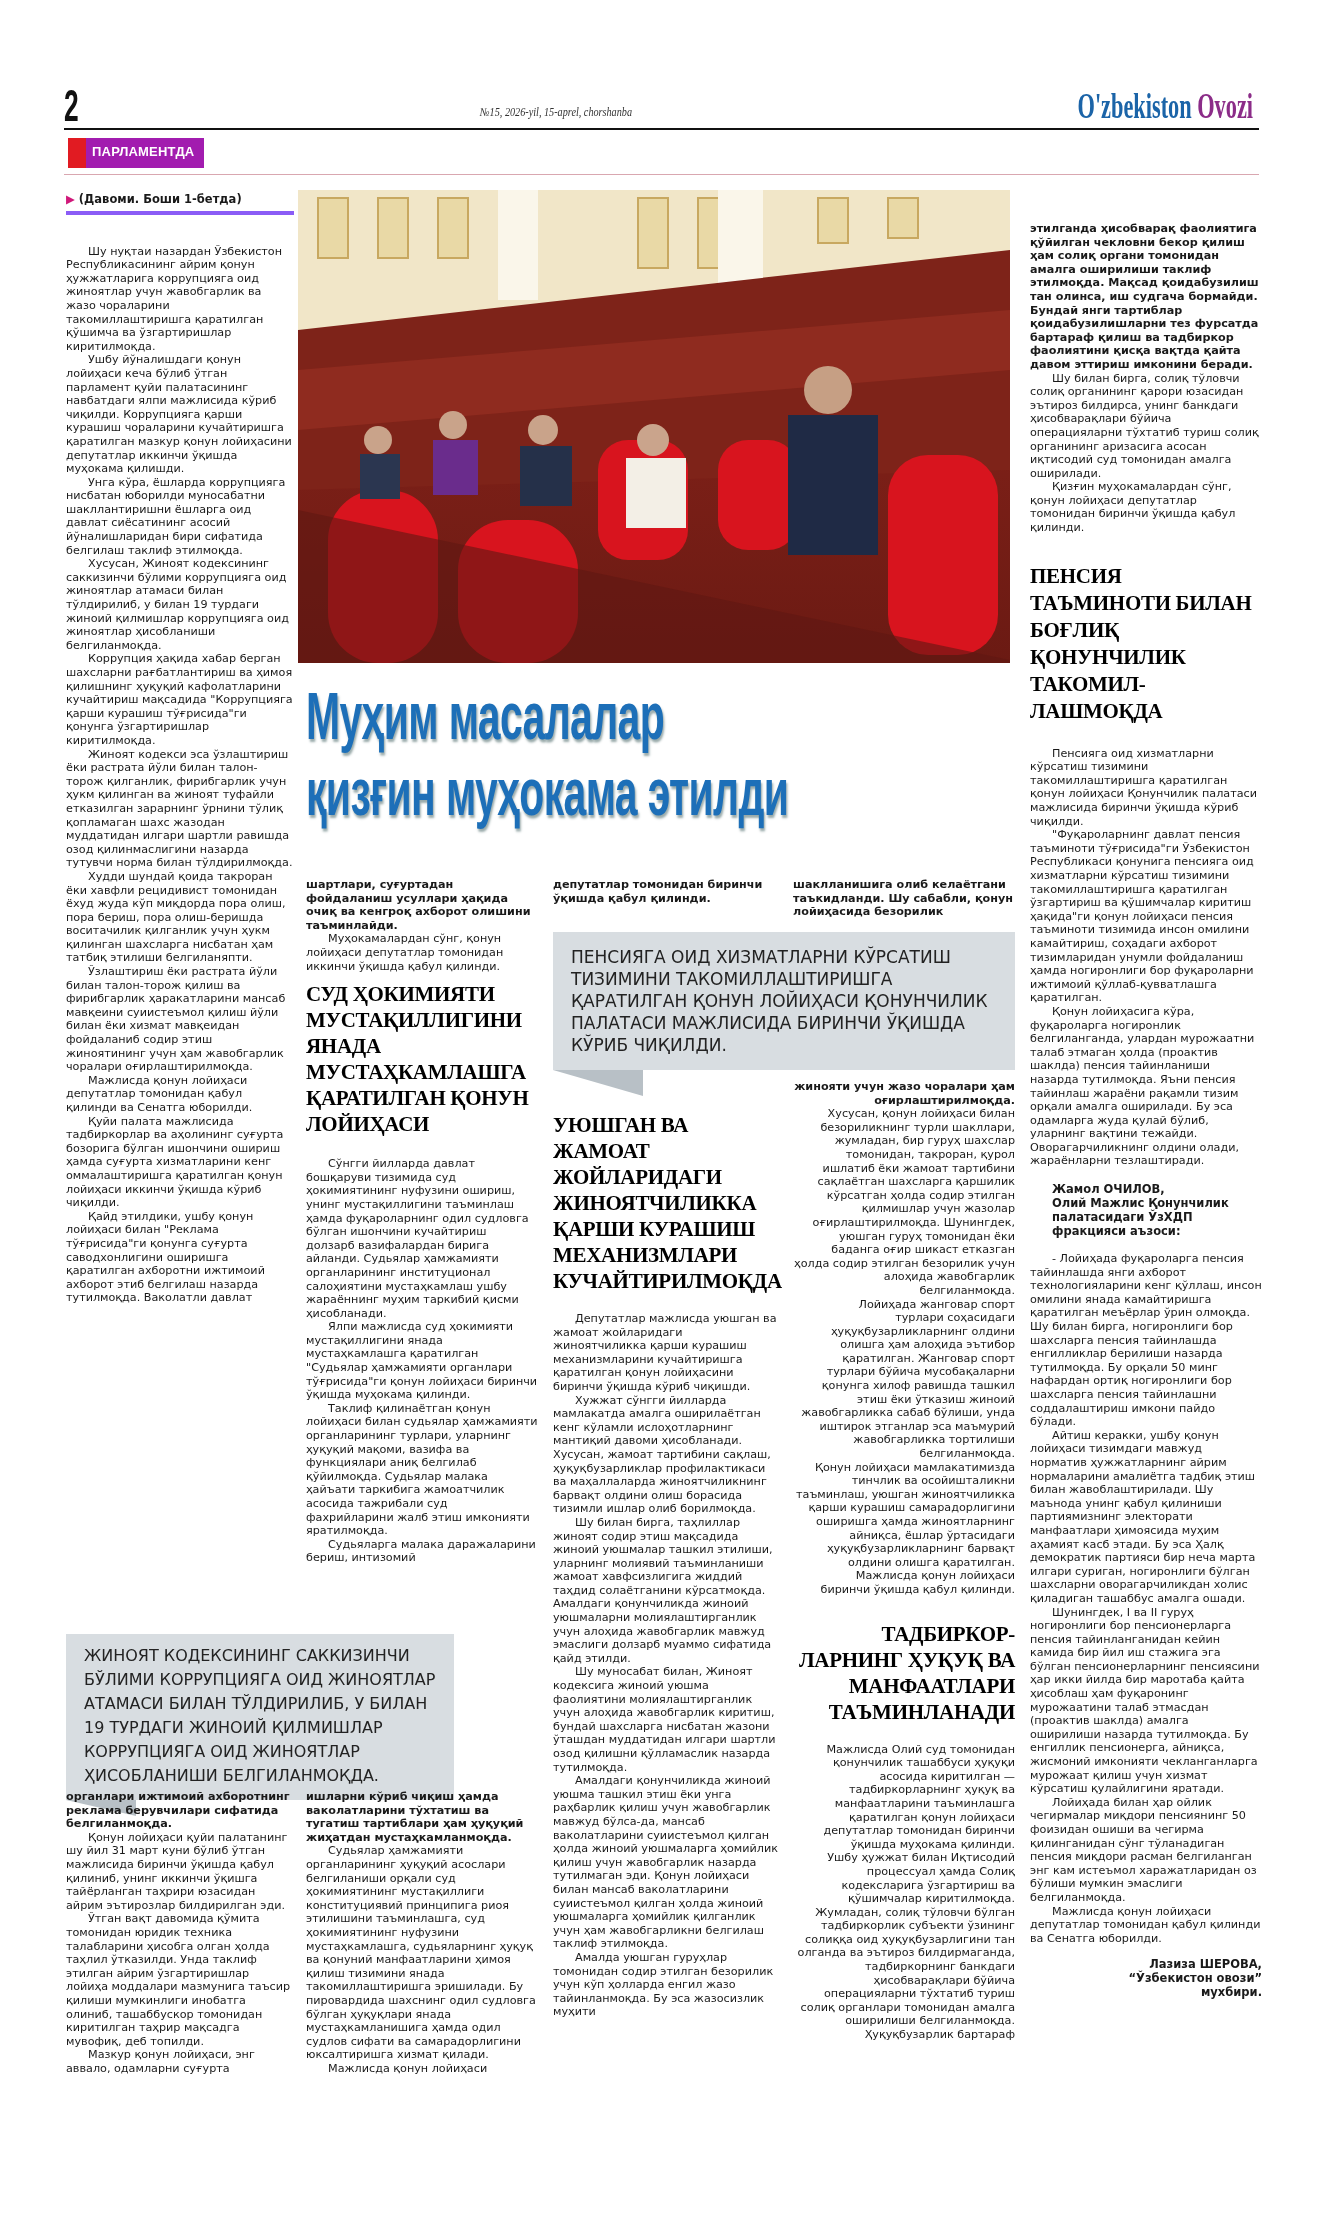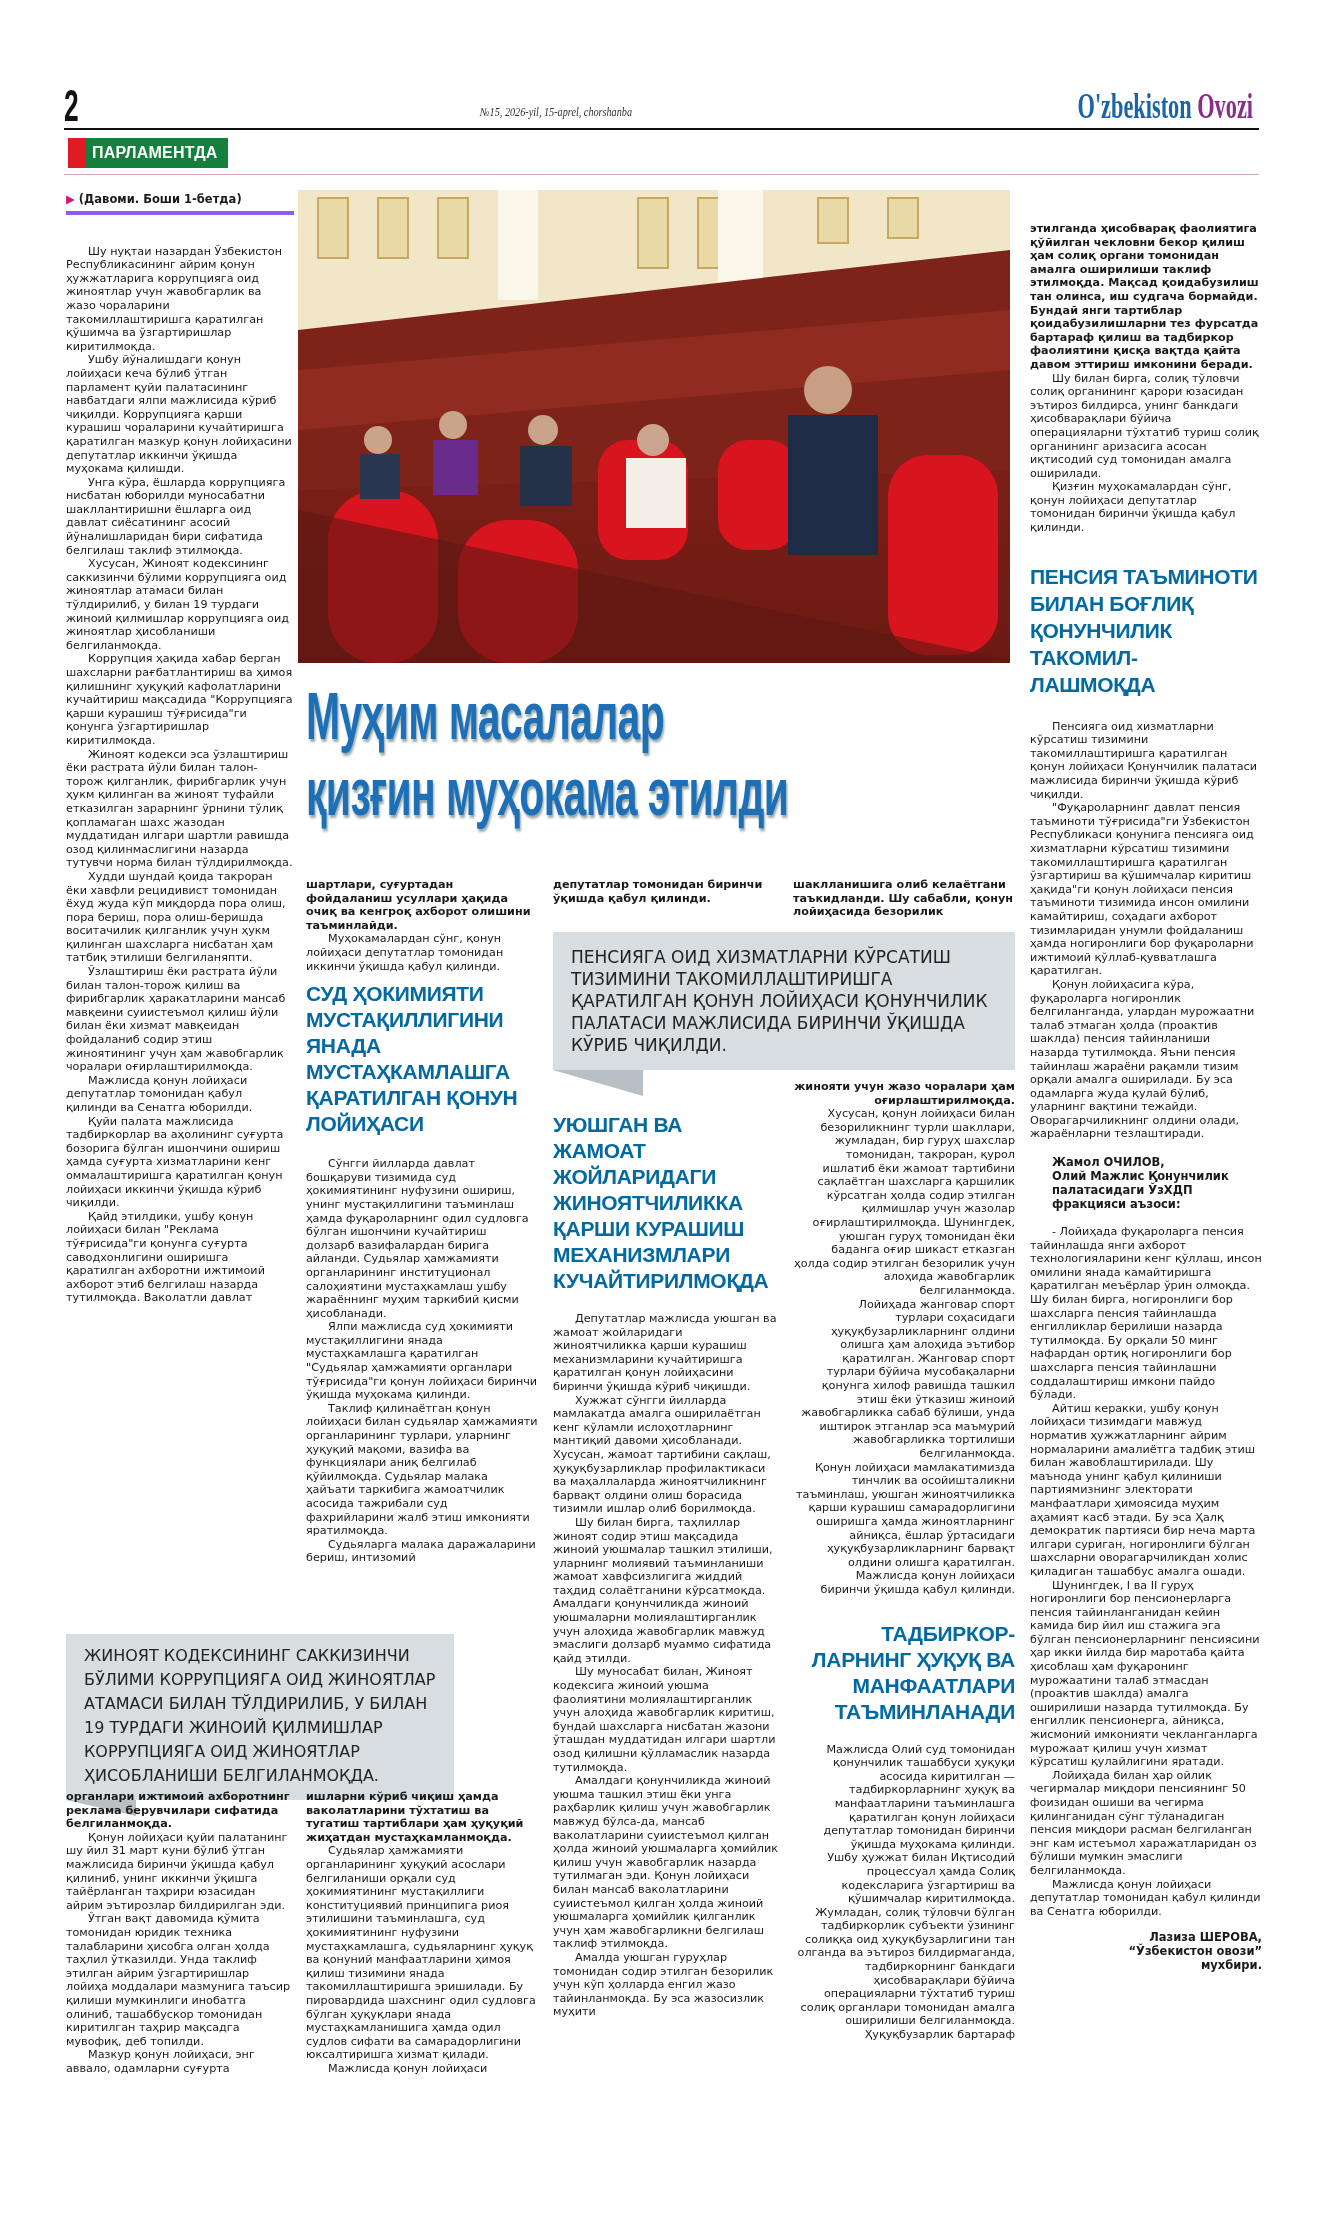"ПАРЛАМЕНТДА" .rubric .lbl { background: #15803d -> #a21caf; font-size: 16px -> 13px }
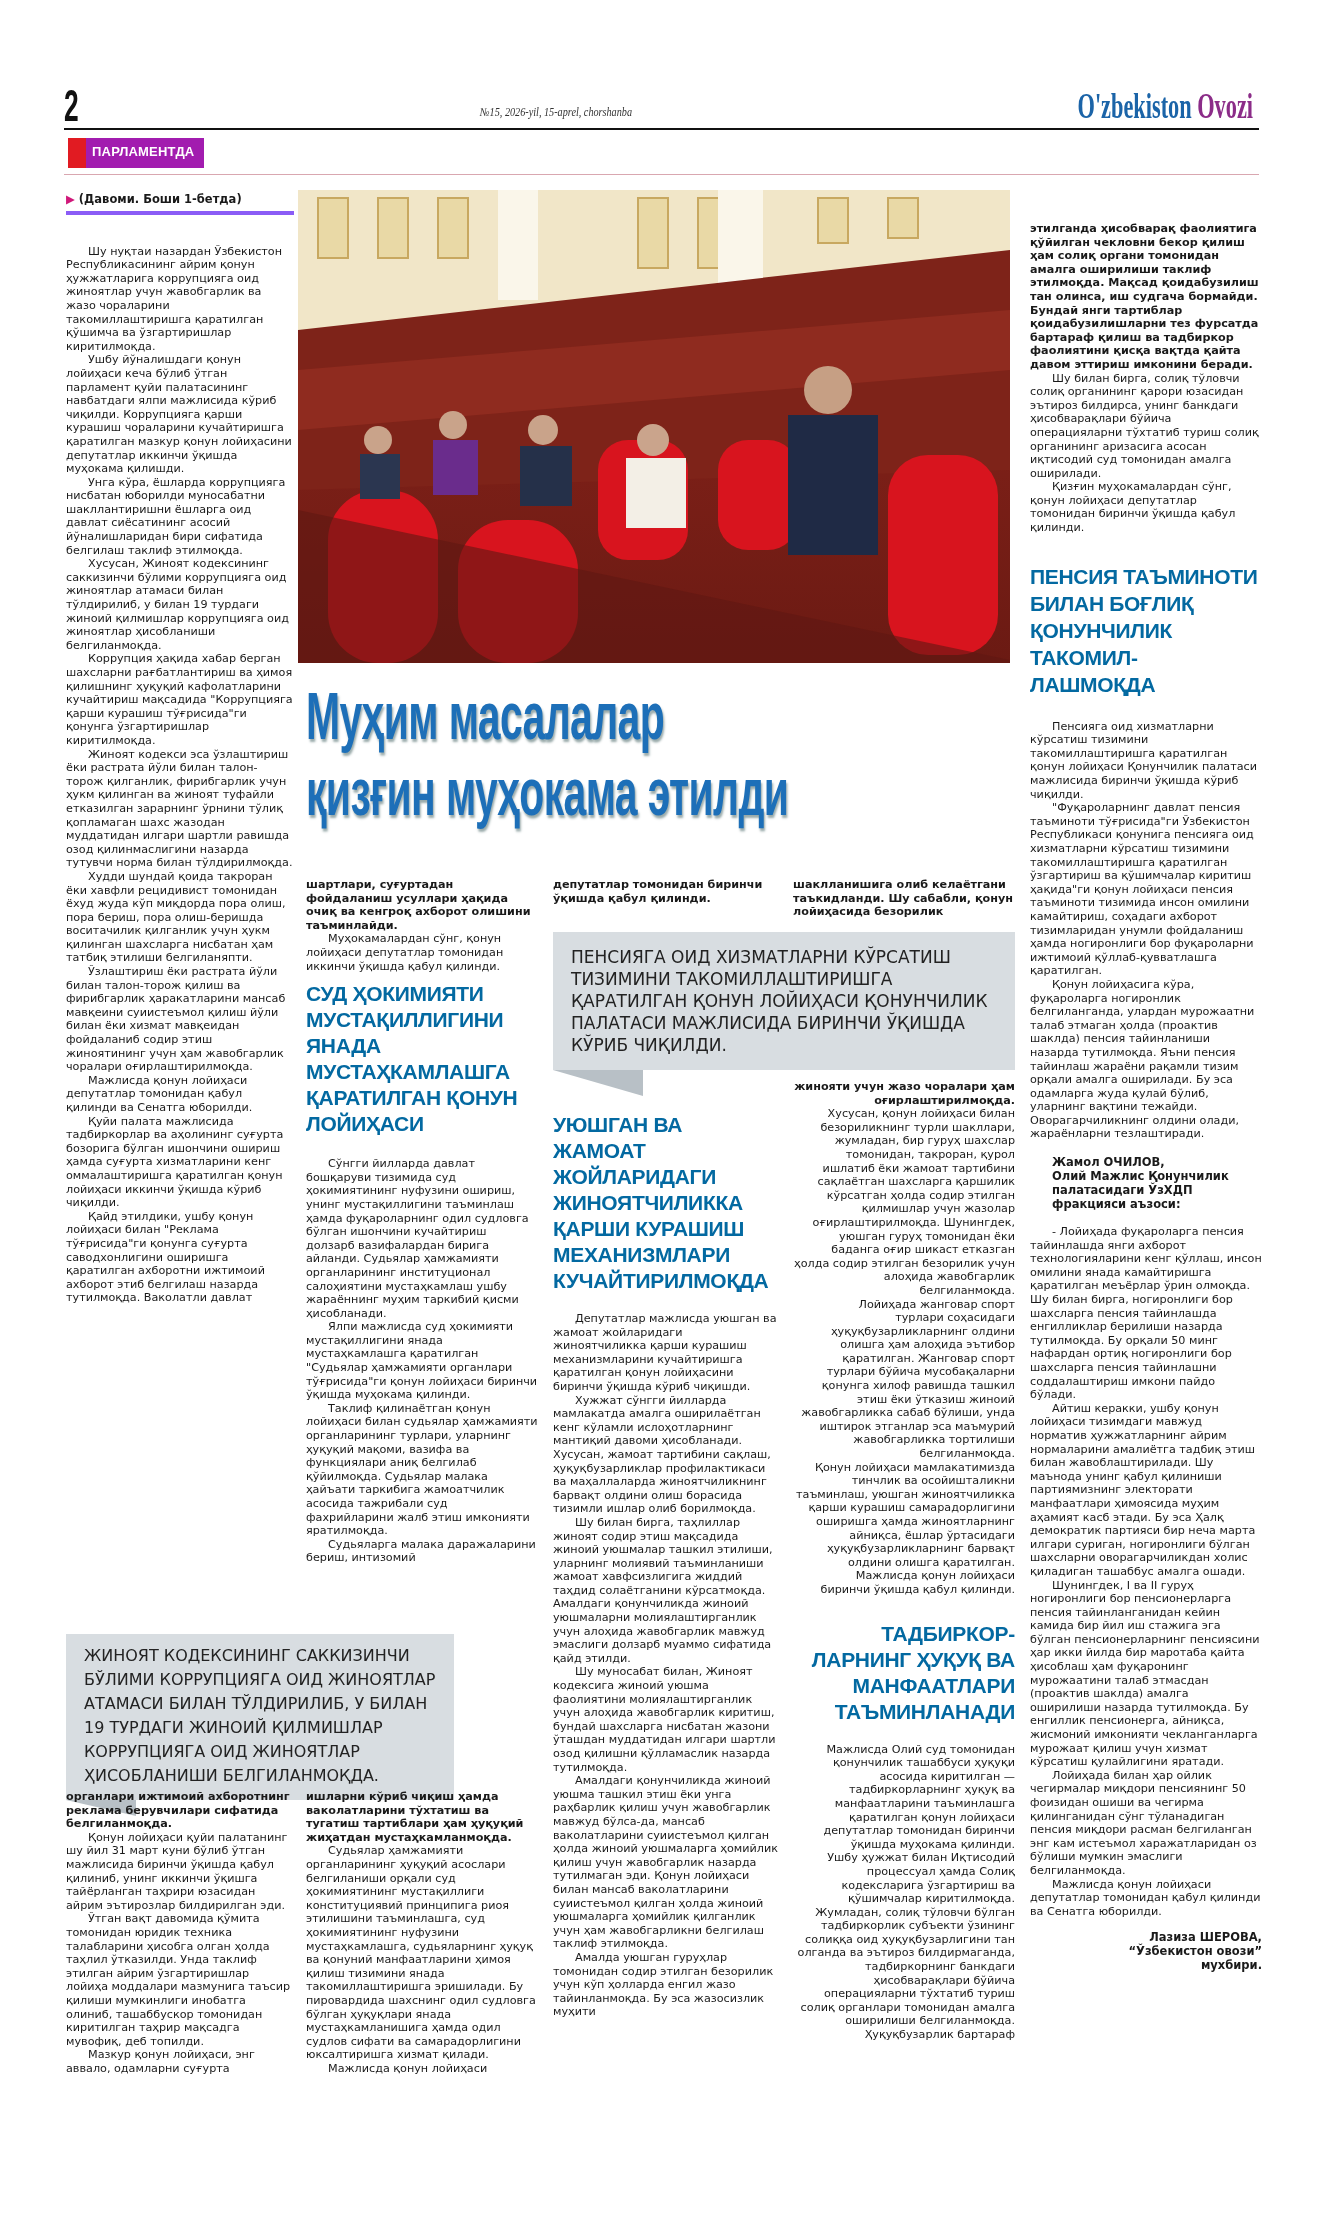"ПЕНСИЯ ТАЪМИНОТИ БИЛАН БОҒЛИҚ ҚОНУНЧИЛИК" h2.sub { color: #0369a1 -> #000000; font-family: Liberation Sans, sans-serif -> Liberation Serif, serif }
